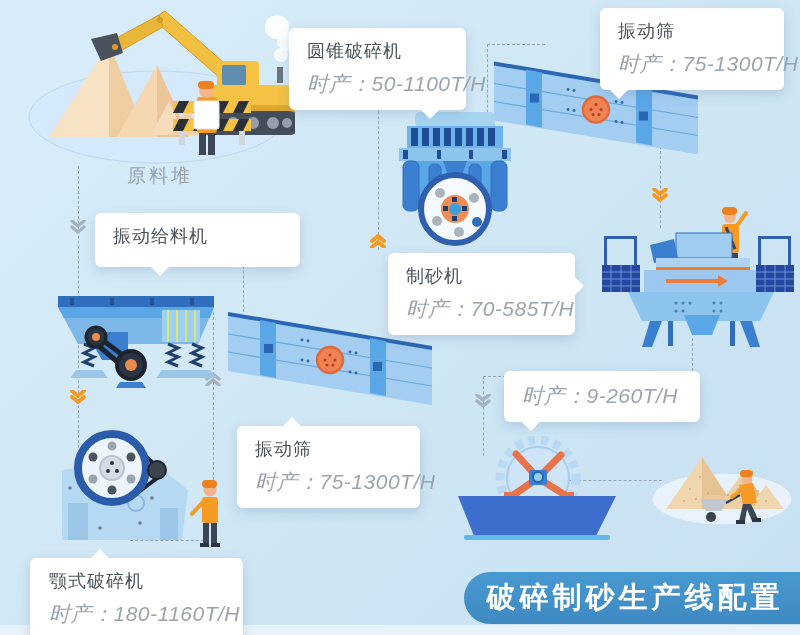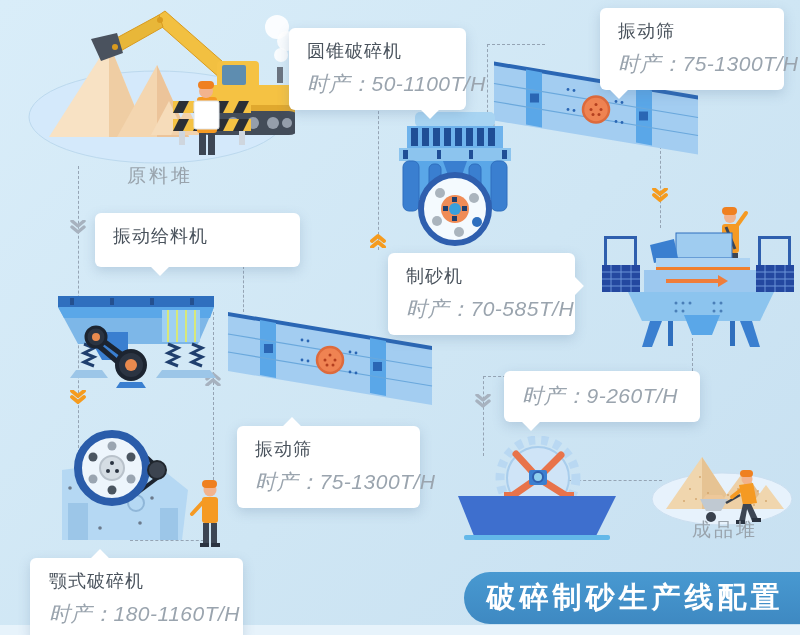"成品堆" div.caption { html: <div>成品堆</div> -> none }
